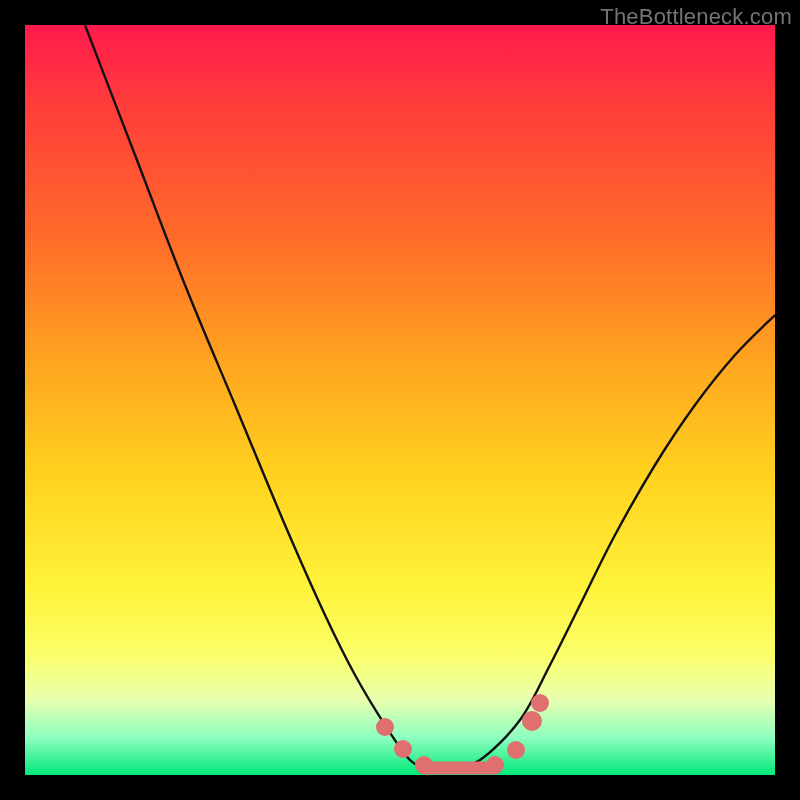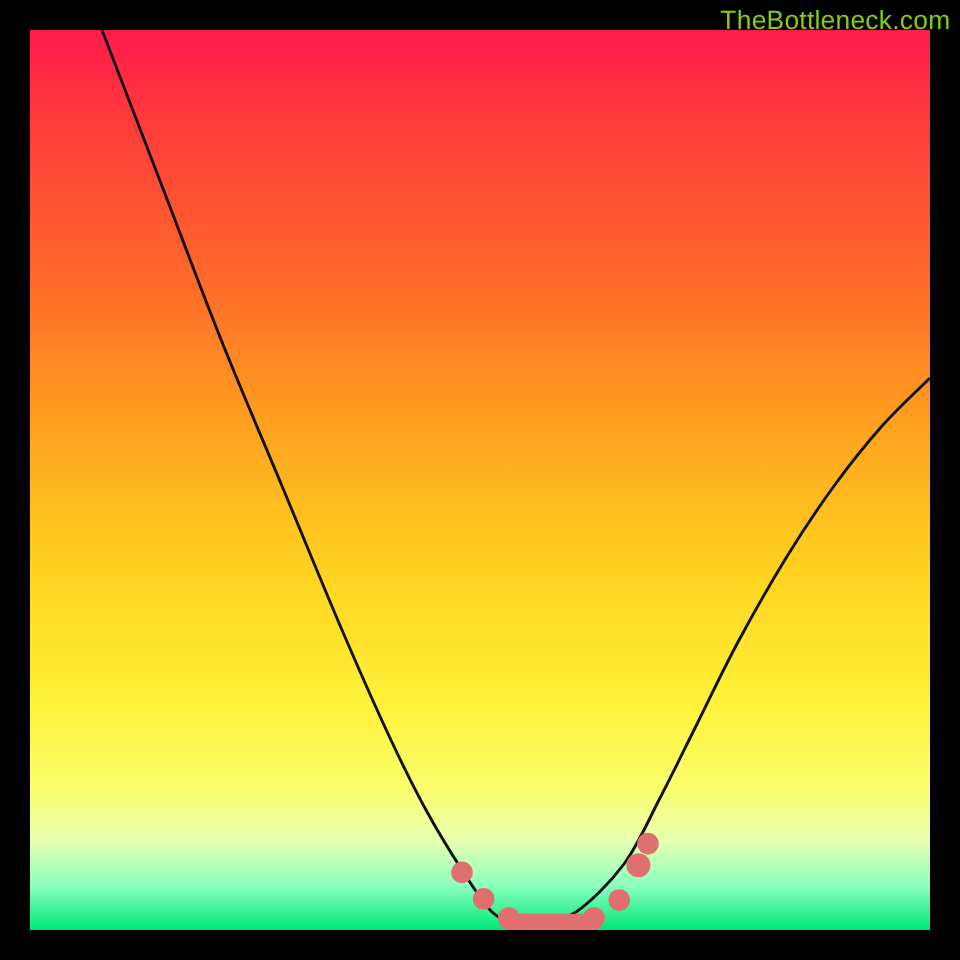"TheBottleneck.com" .watermark { color: #84cc16 -> #737373 }
